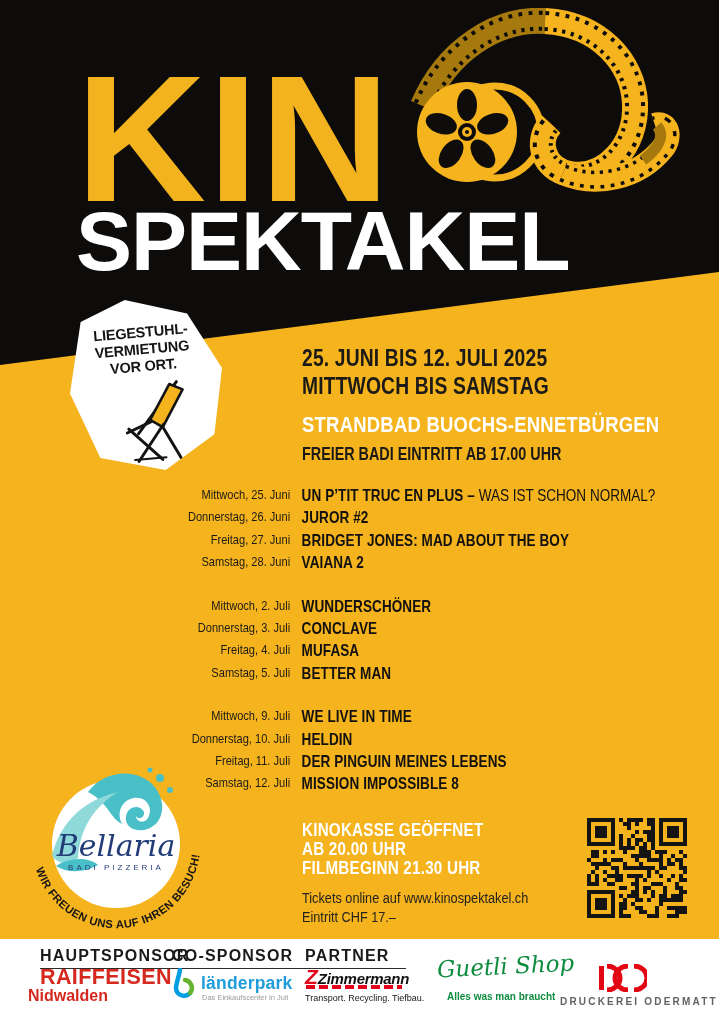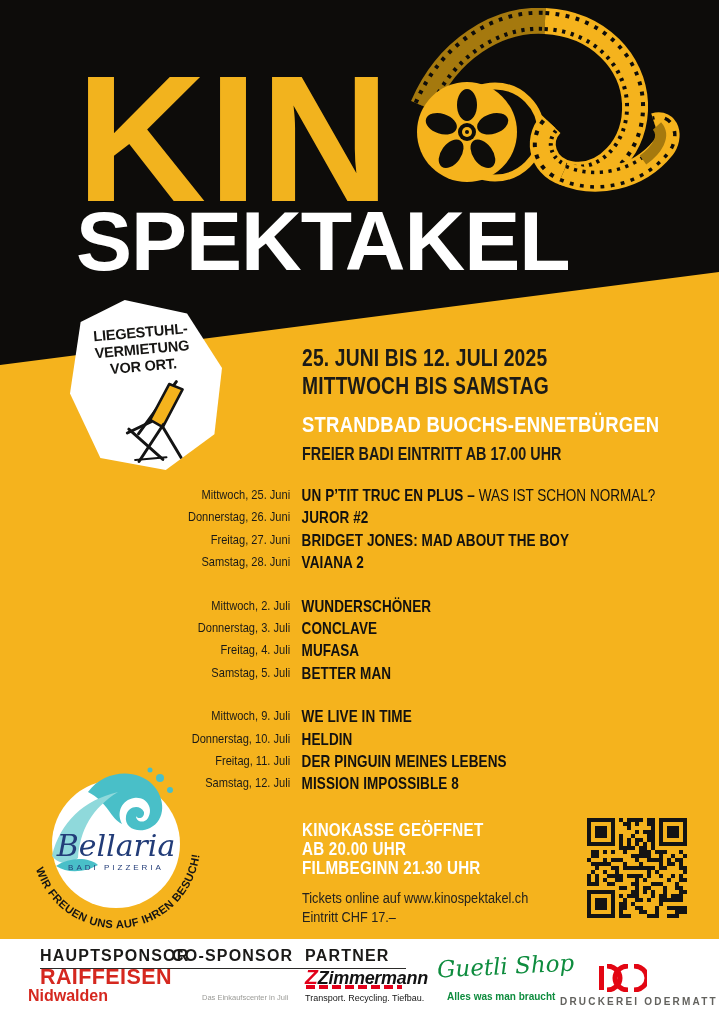"länderpark" div.lp-row { html: none -> <div> <svg> <path></path> <path></path> </svg> <span>länderpark</span> </div> }
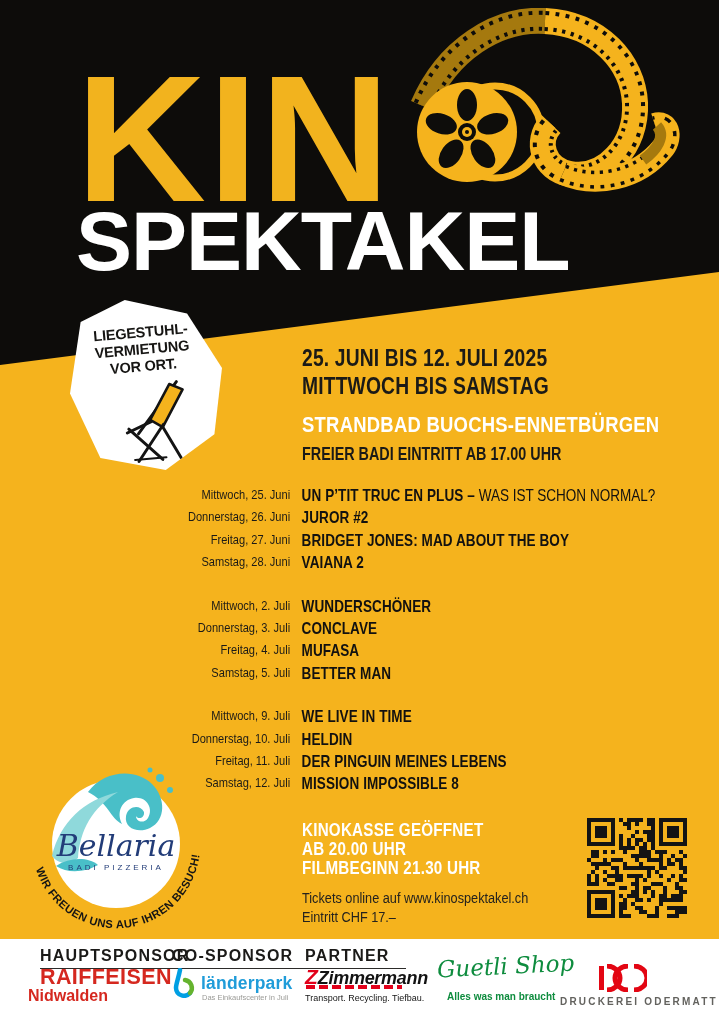"Zimmermann" .zim-name { font-size: 18px -> 15px }
